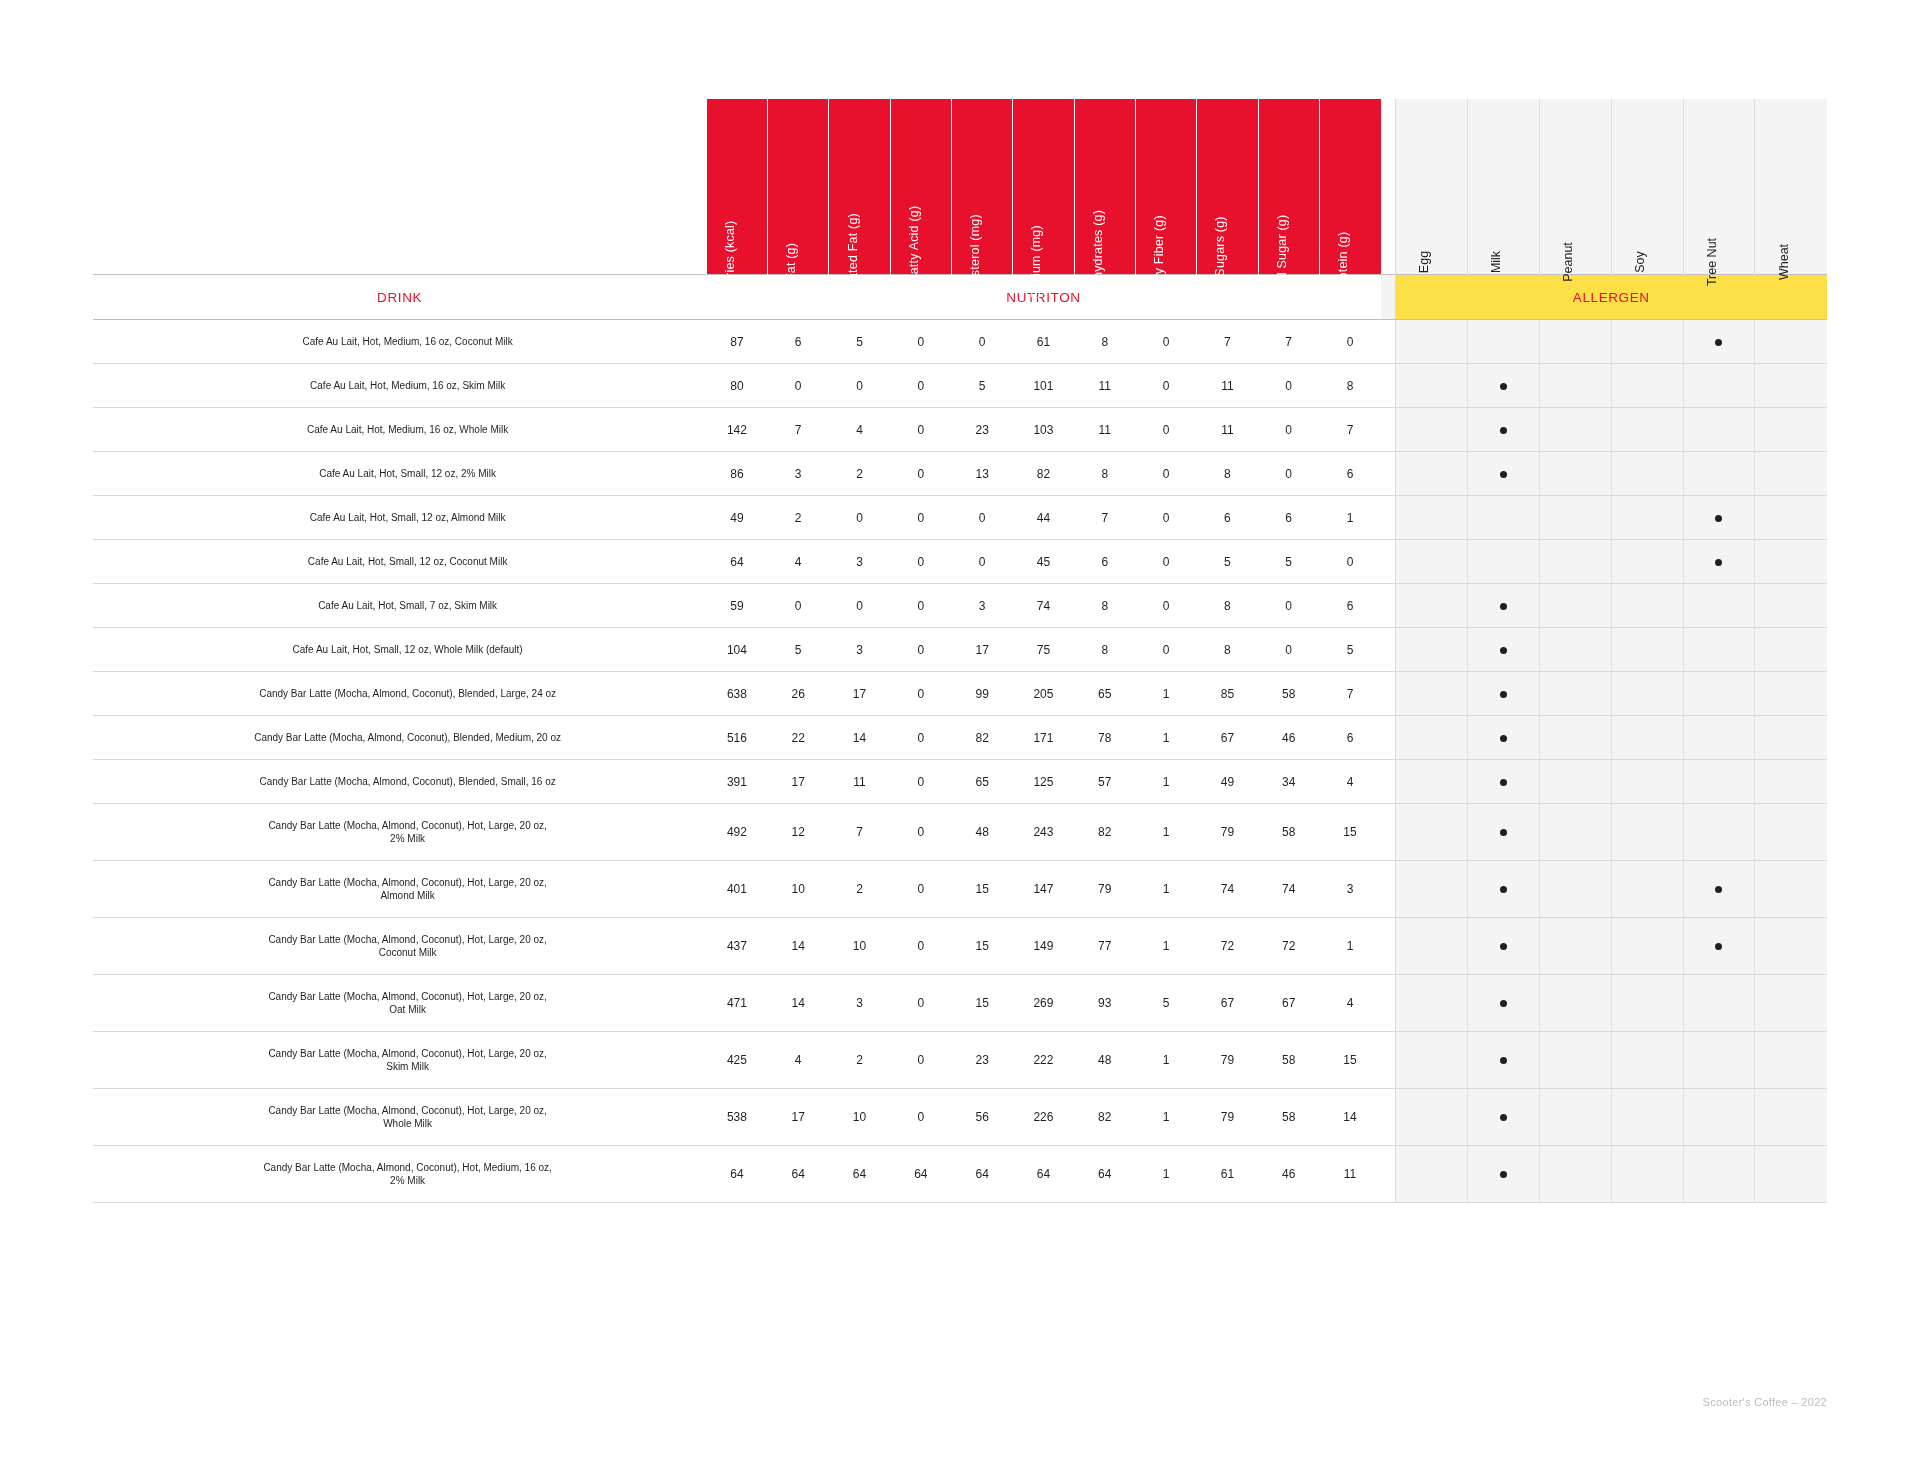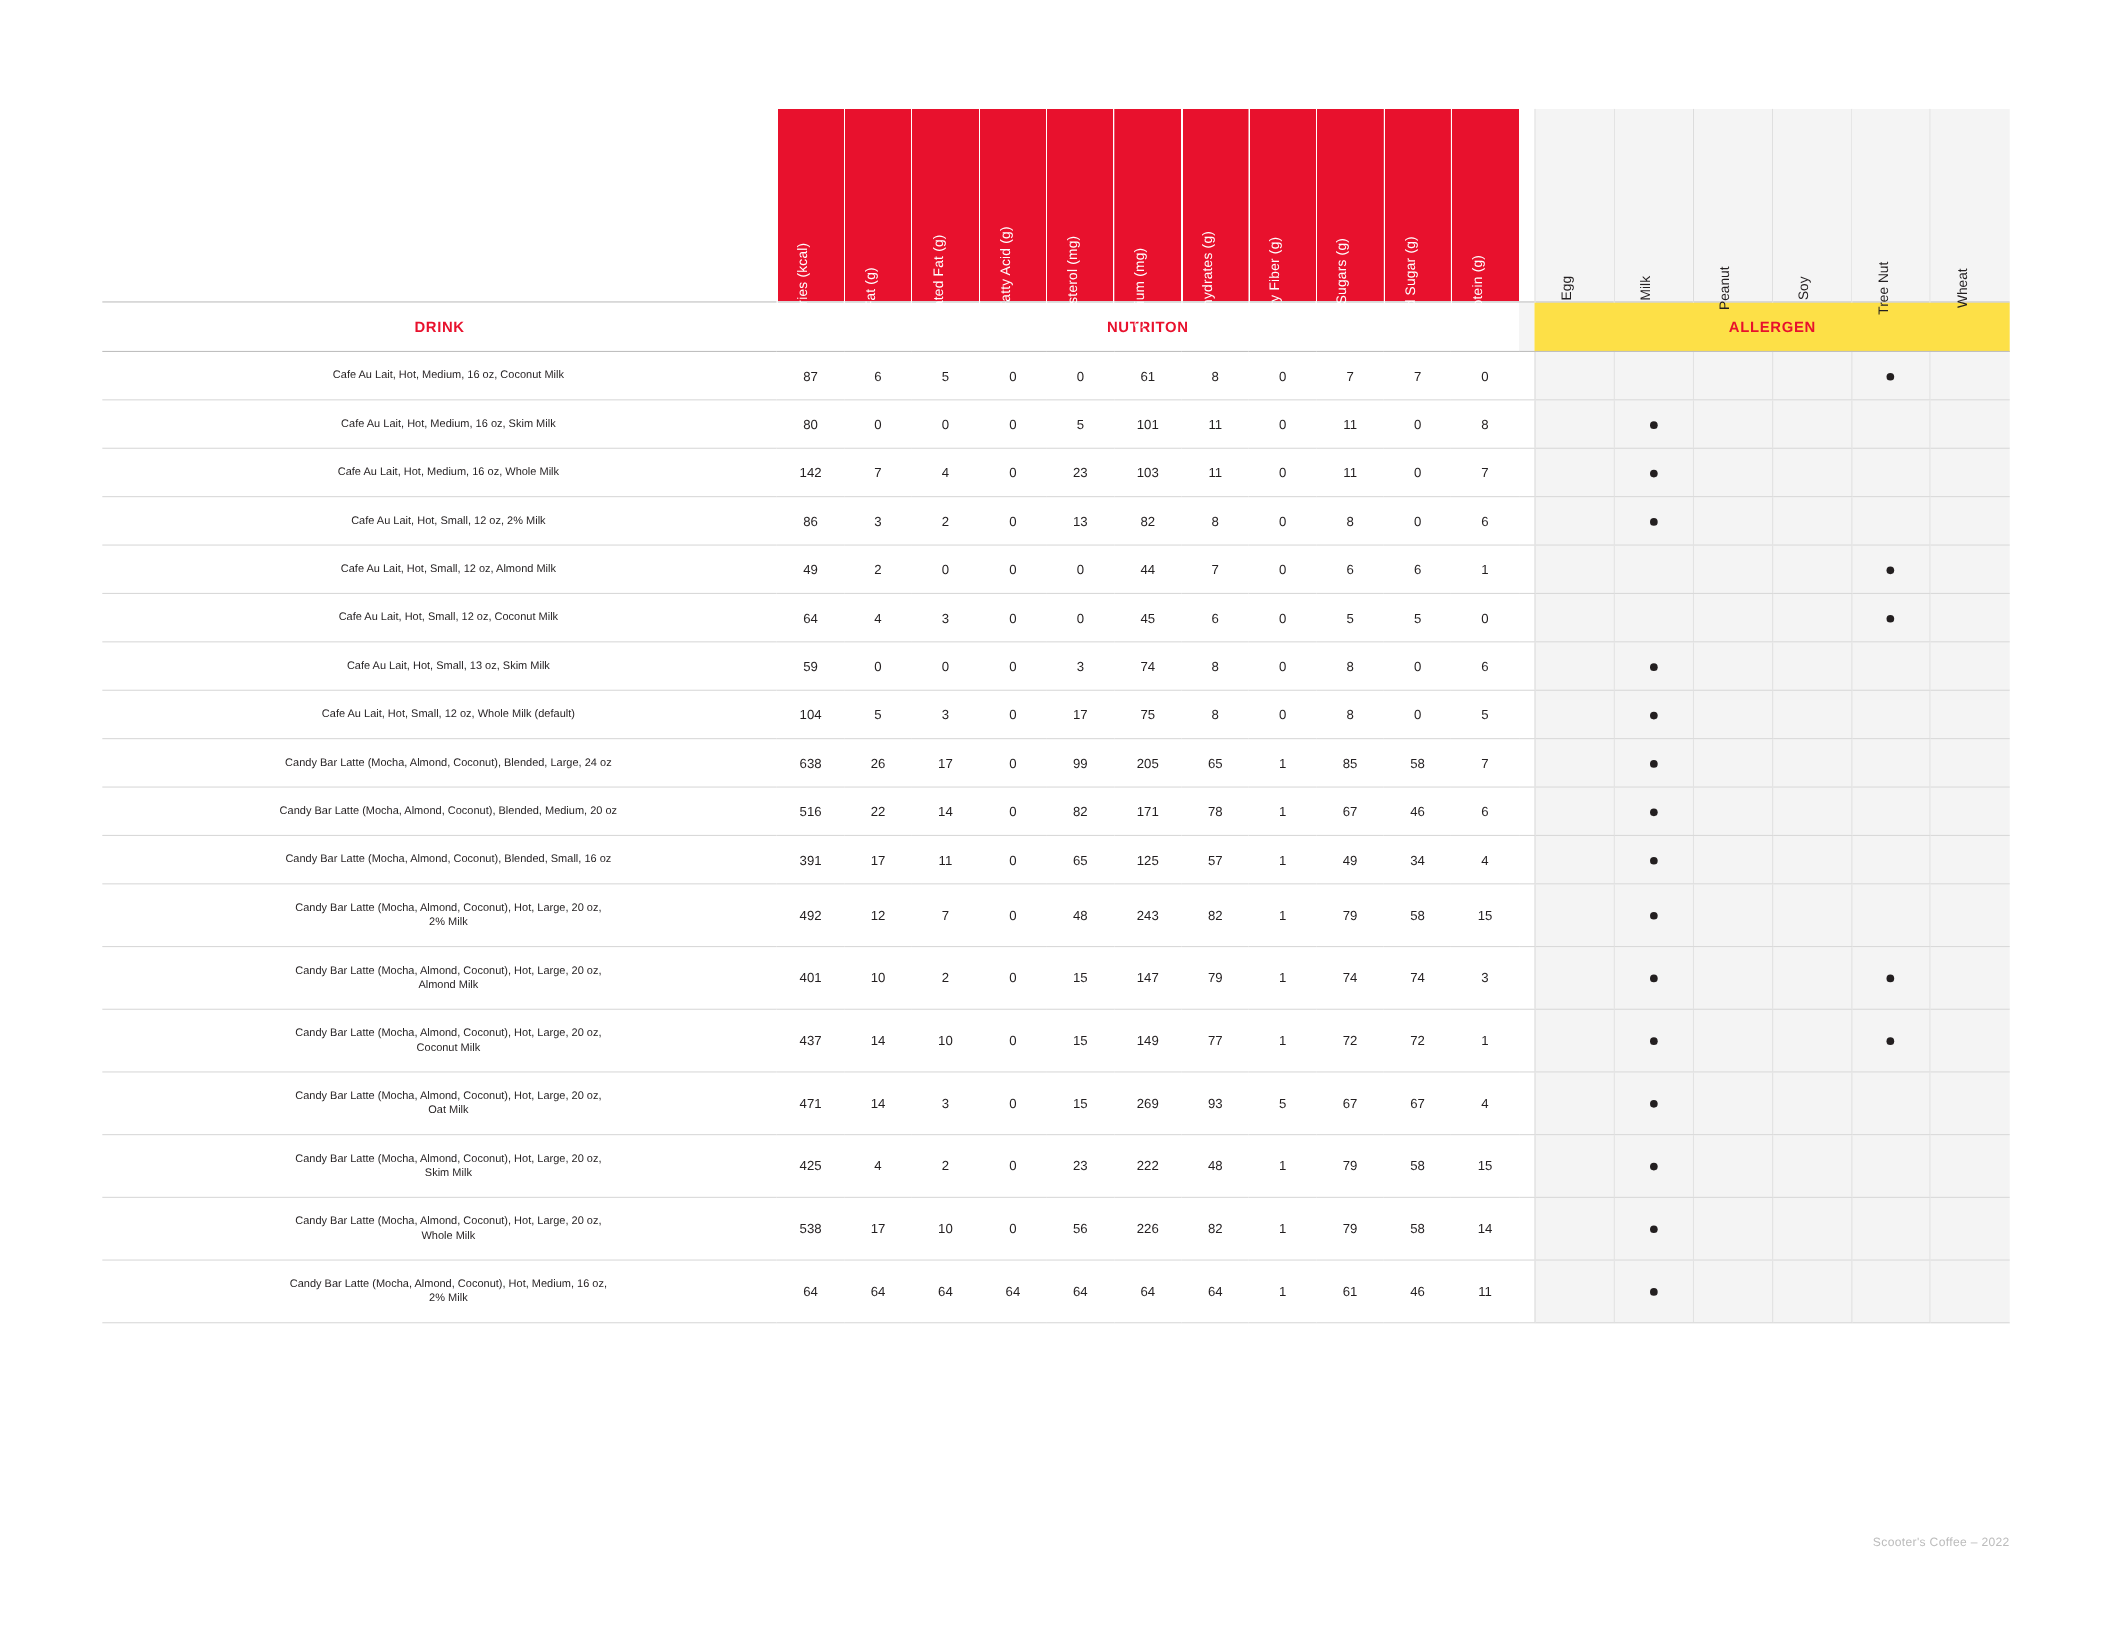"DRINK" .sect-row td { font-weight: bold -> normal }
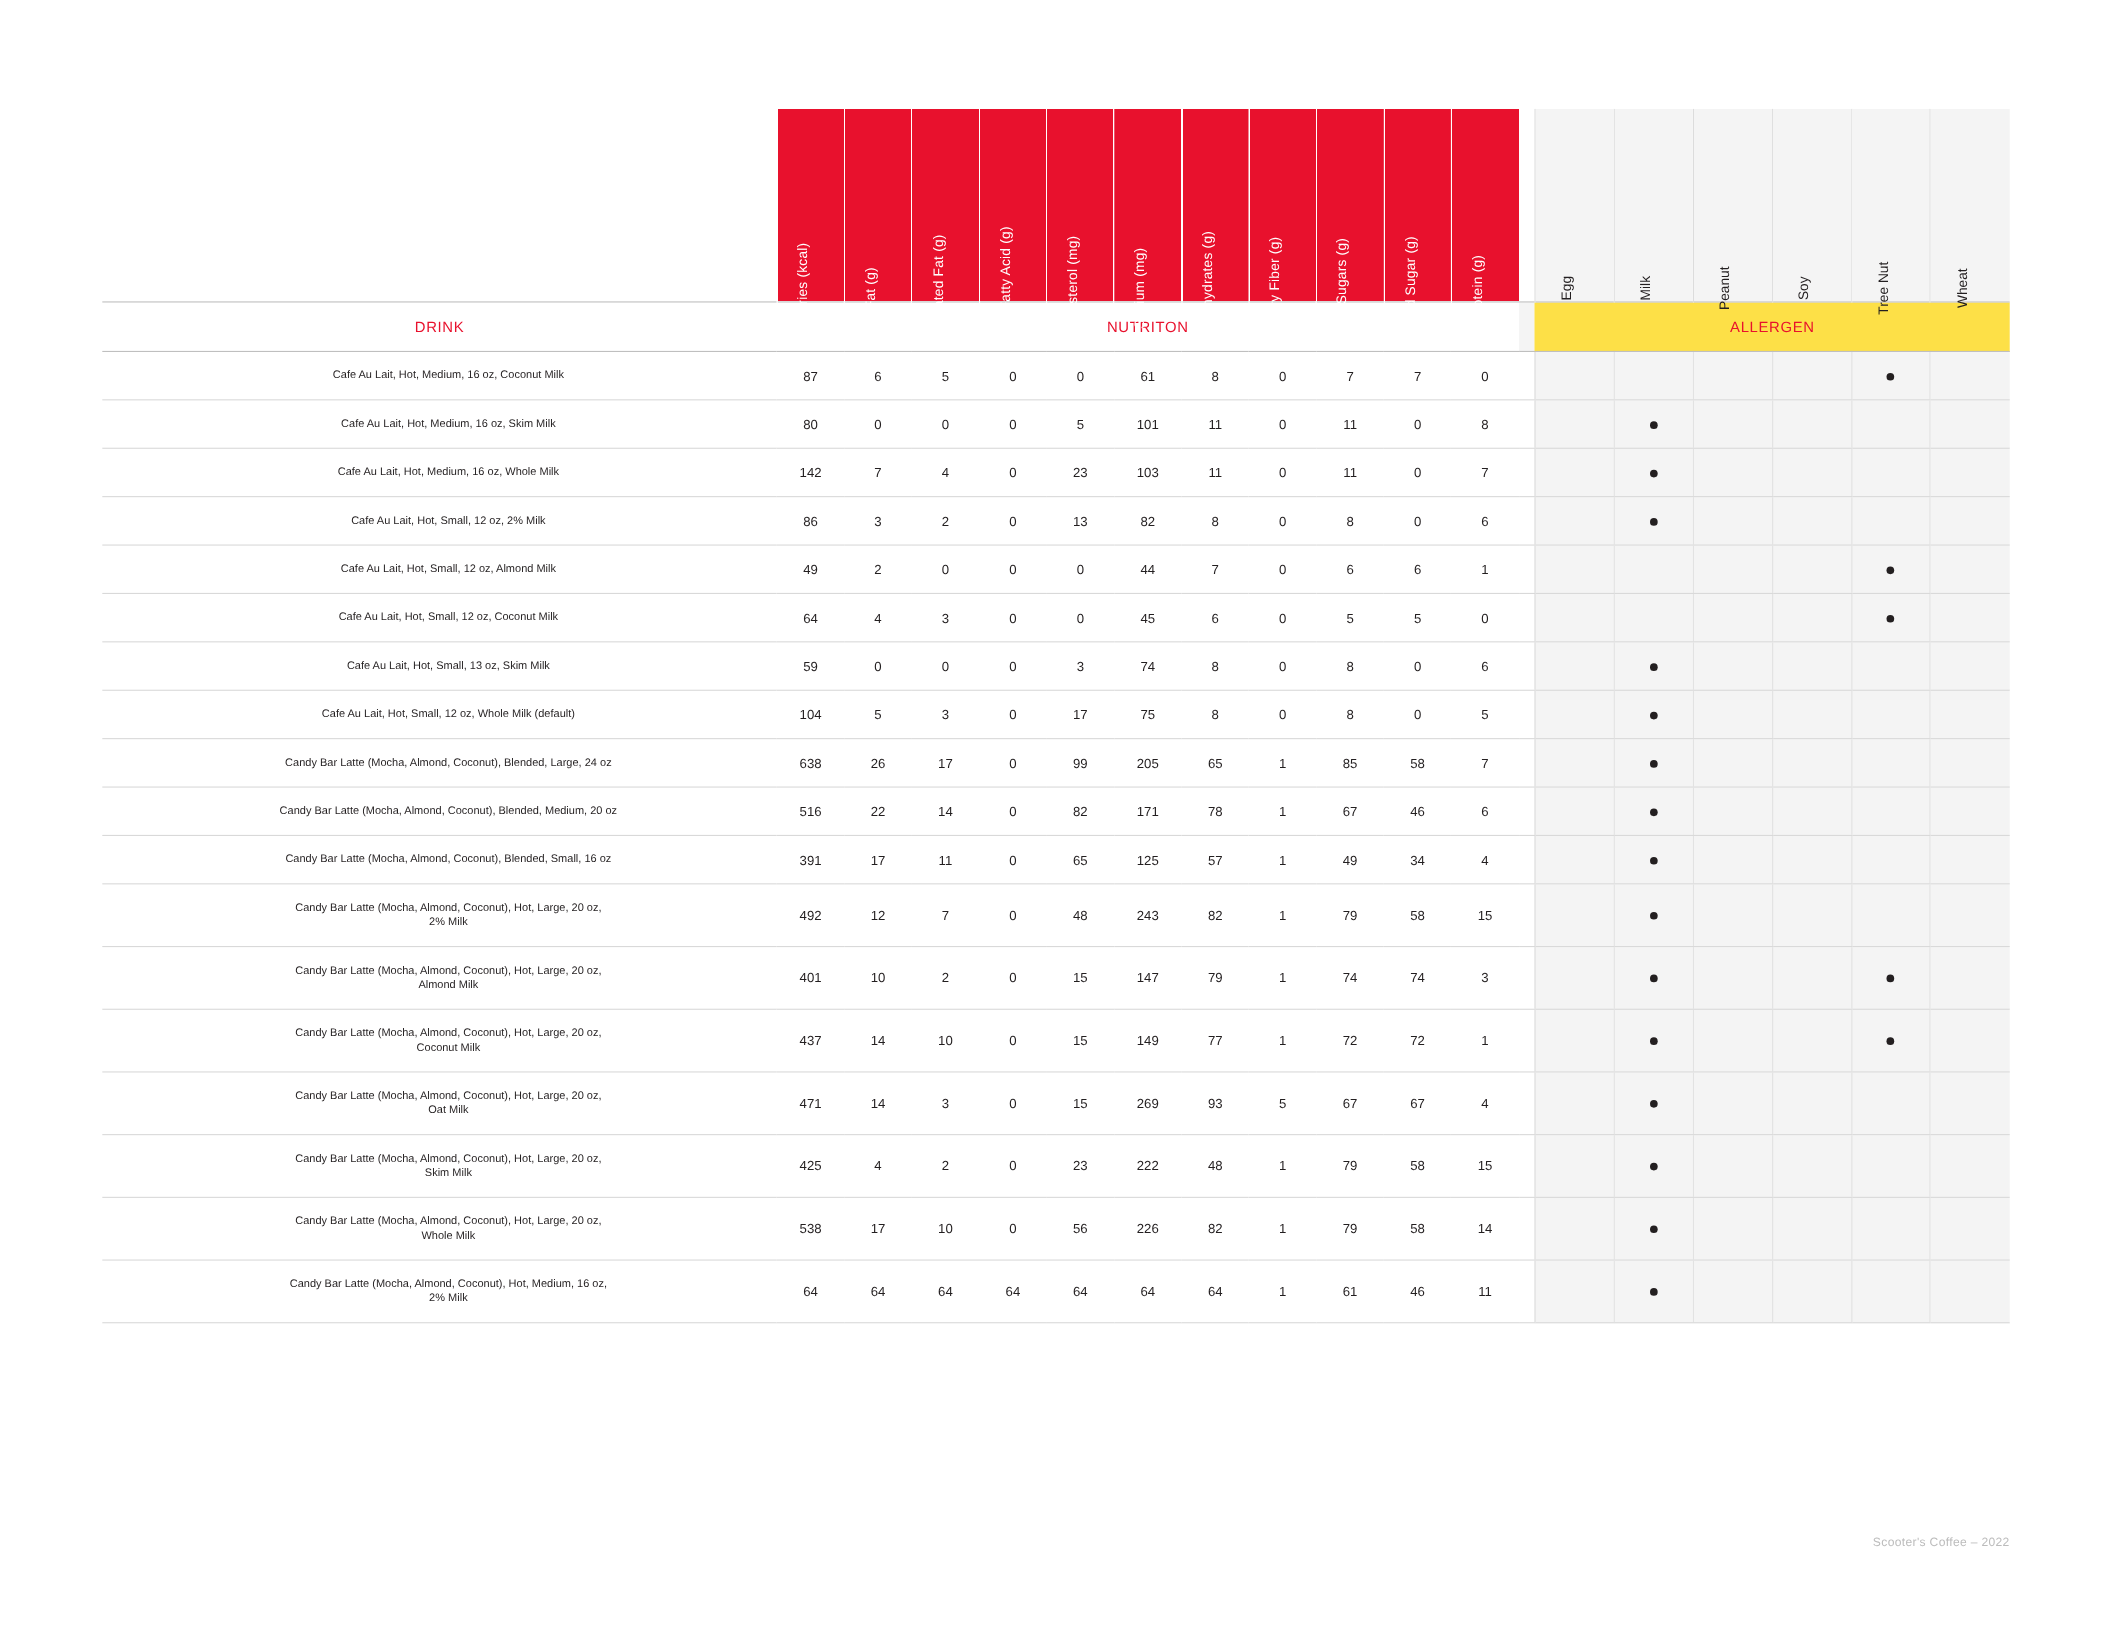"Cafe Au Lait, Hot, Small, 13" td.name { text: 13 -> 7 }
